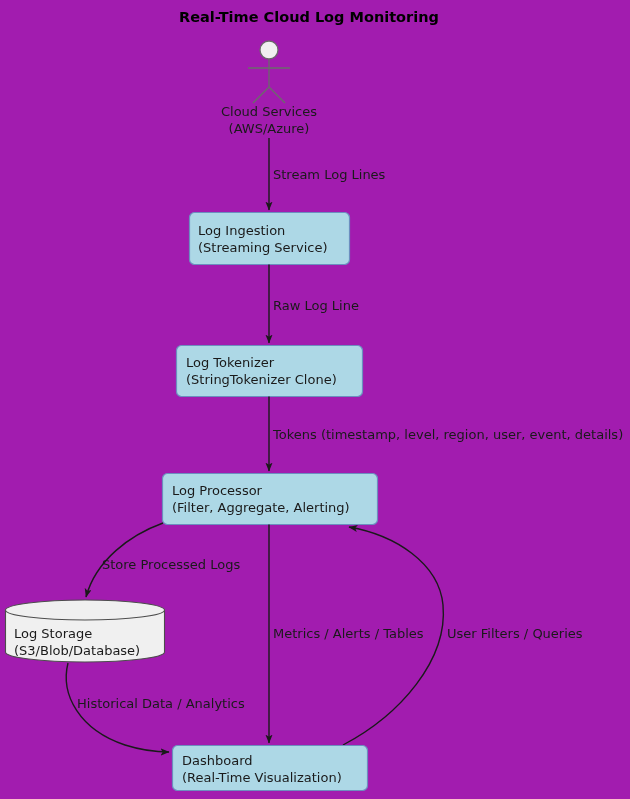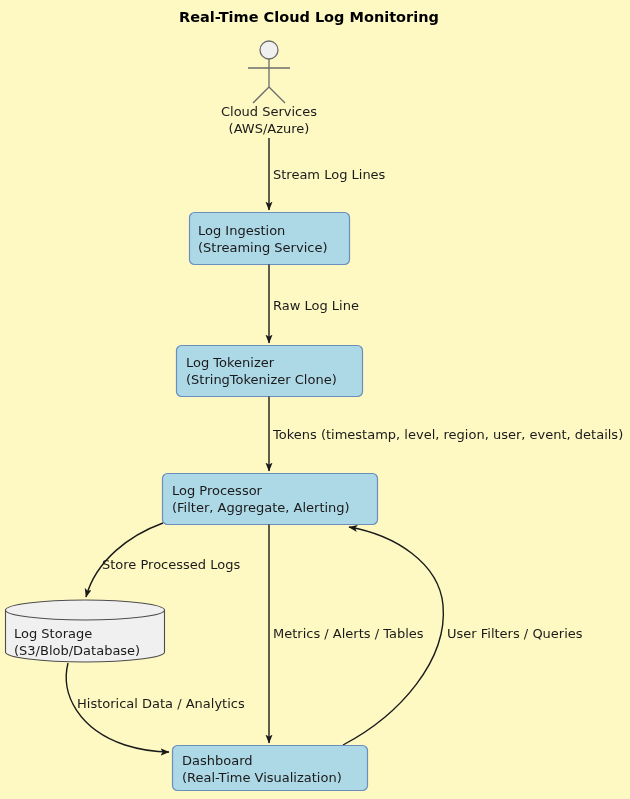"Real-Time Cloud Log Monitoring" #canvas { background: #fef9c3 -> #a21caf }
